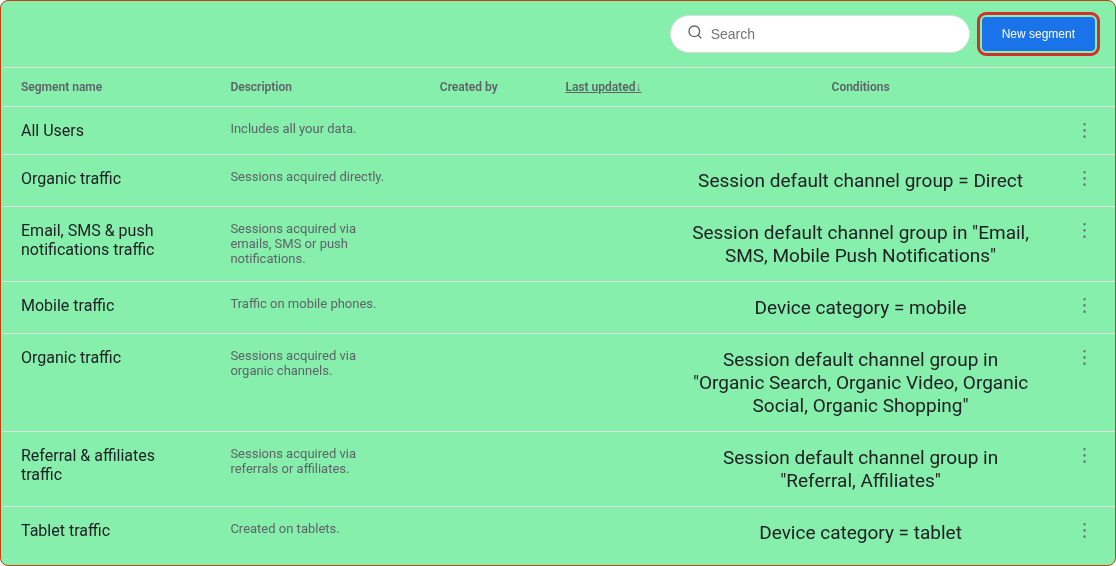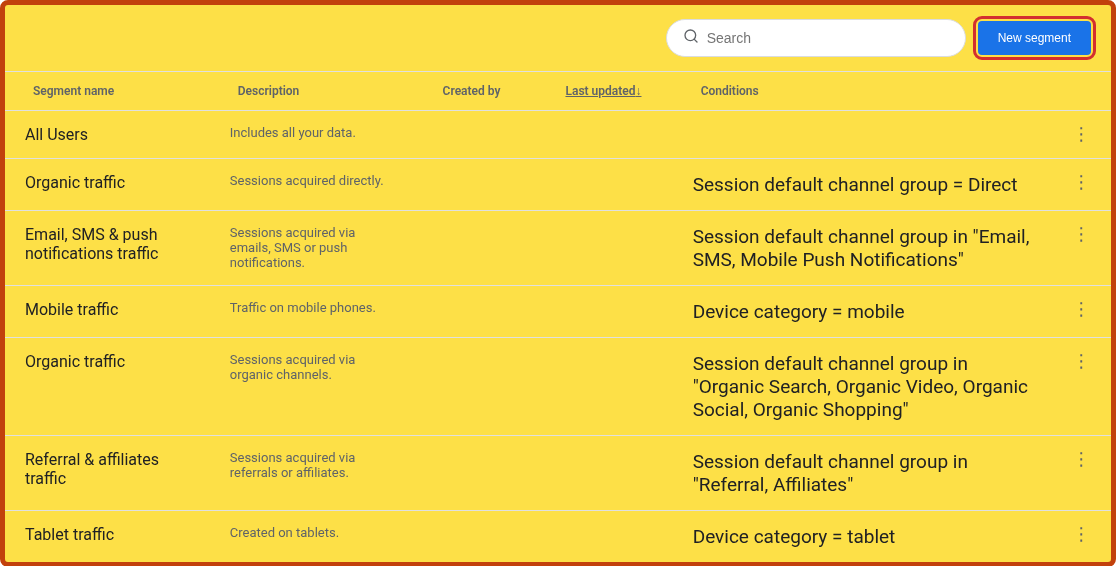"Search" .container { background: #fde047 -> #86efac; border: 5px solid #c2410c -> 1px solid #c2410c }
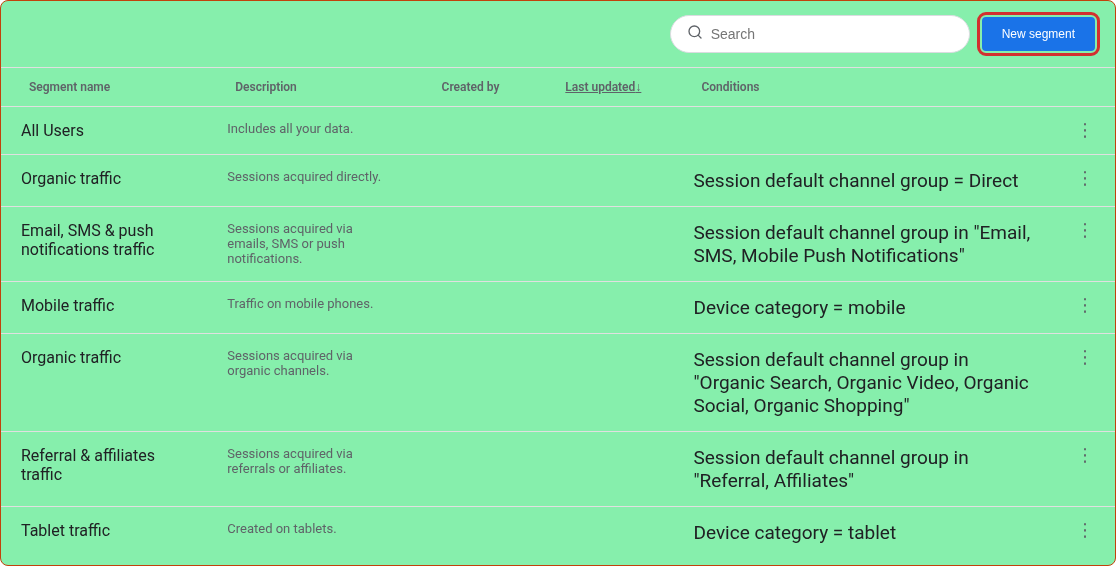"Segment name" thead th { padding: 12px 28px -> 12px 20px }
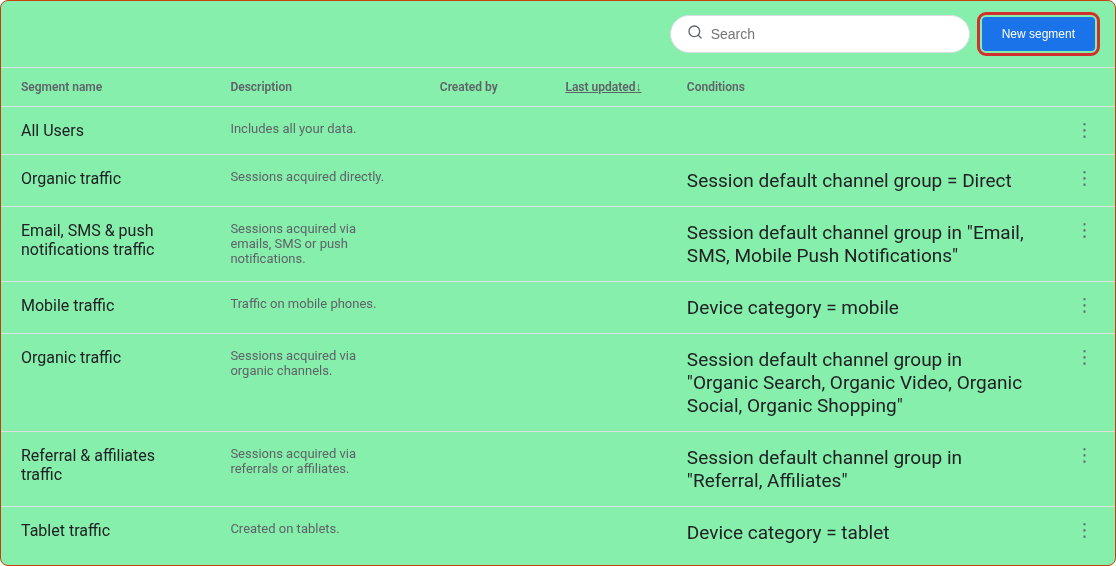"Conditions" .col-conditions { text-align: none -> center }
